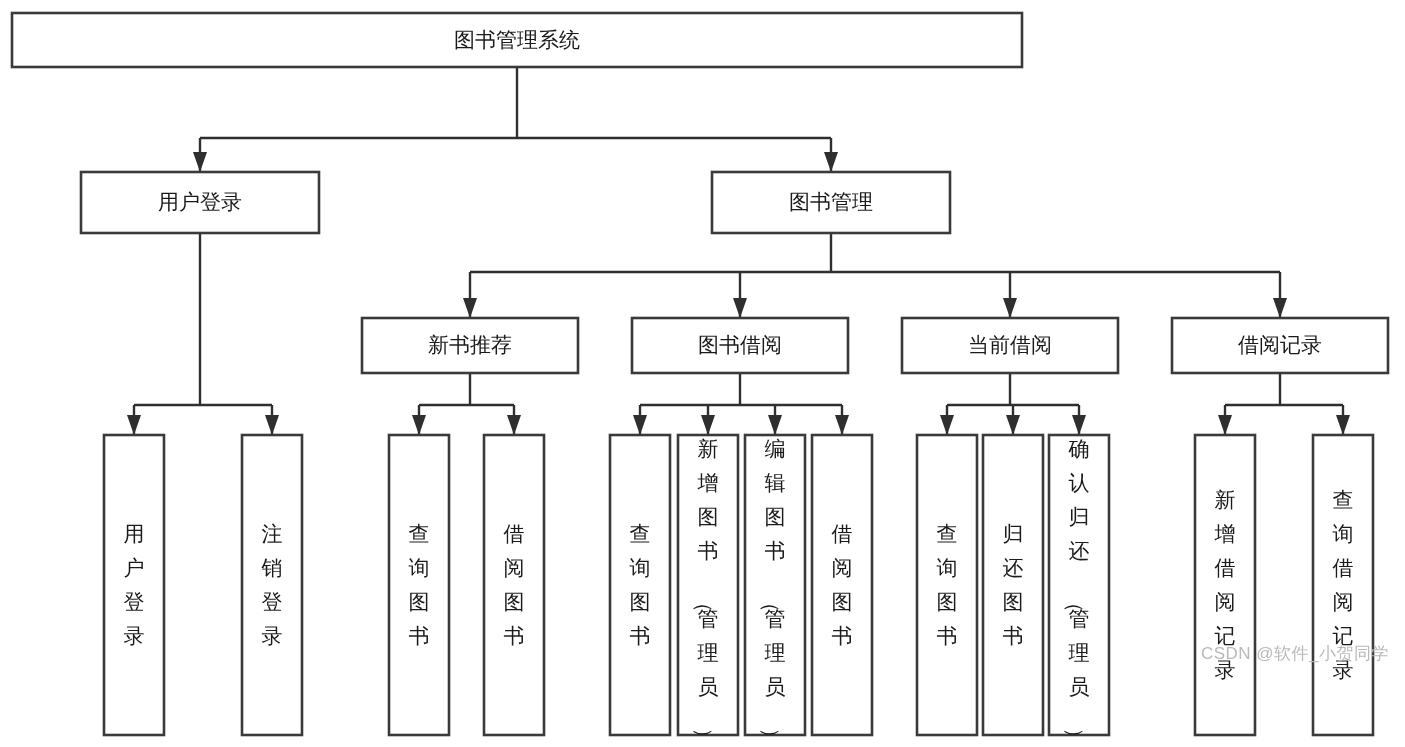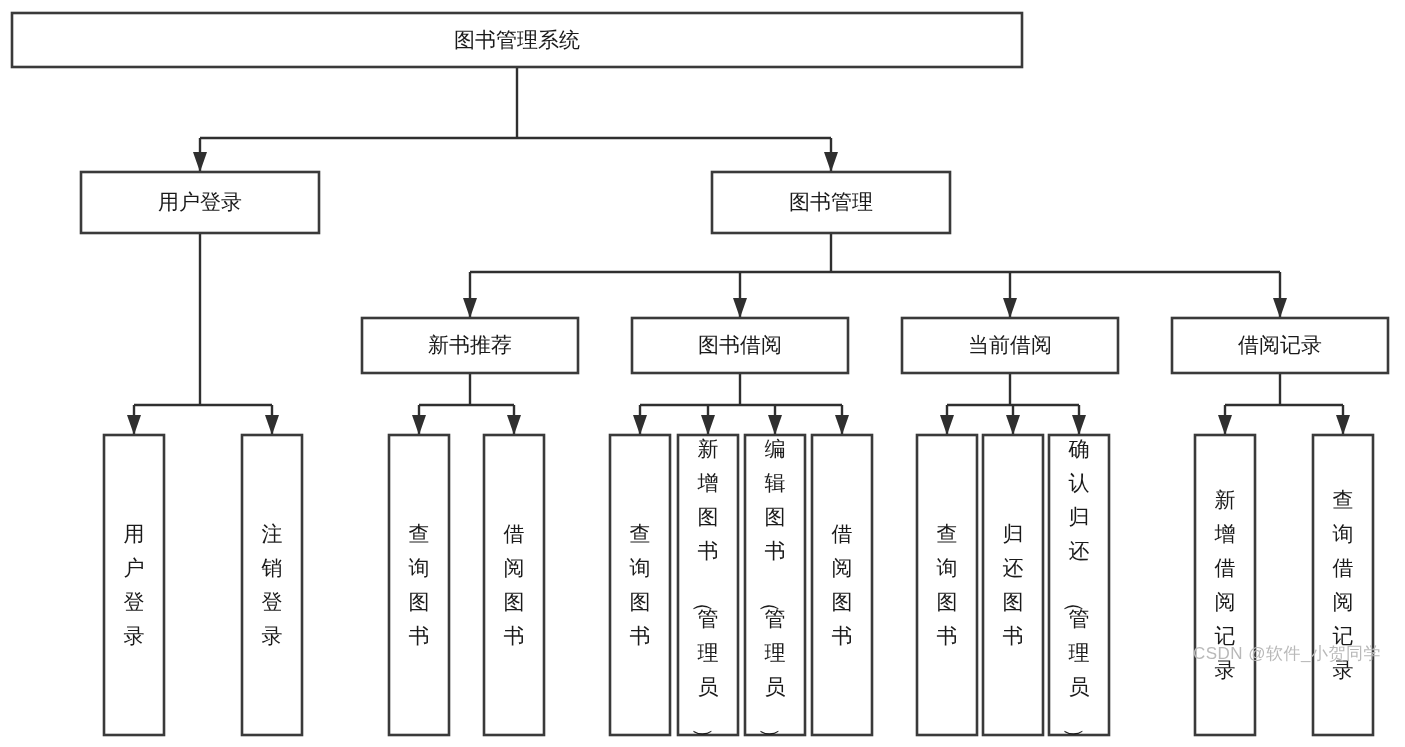"CSDN @软件_小贺同学" .watermark { right: 24px -> 16px }
